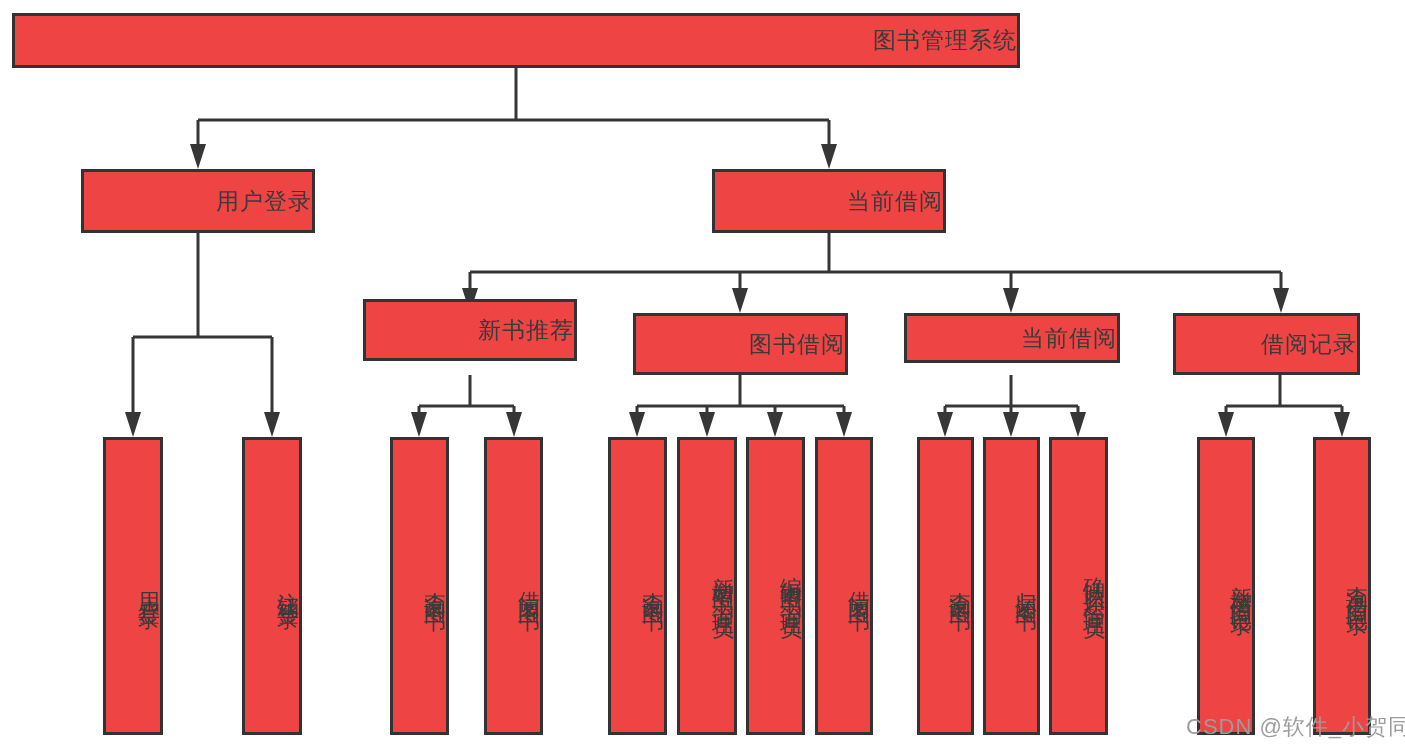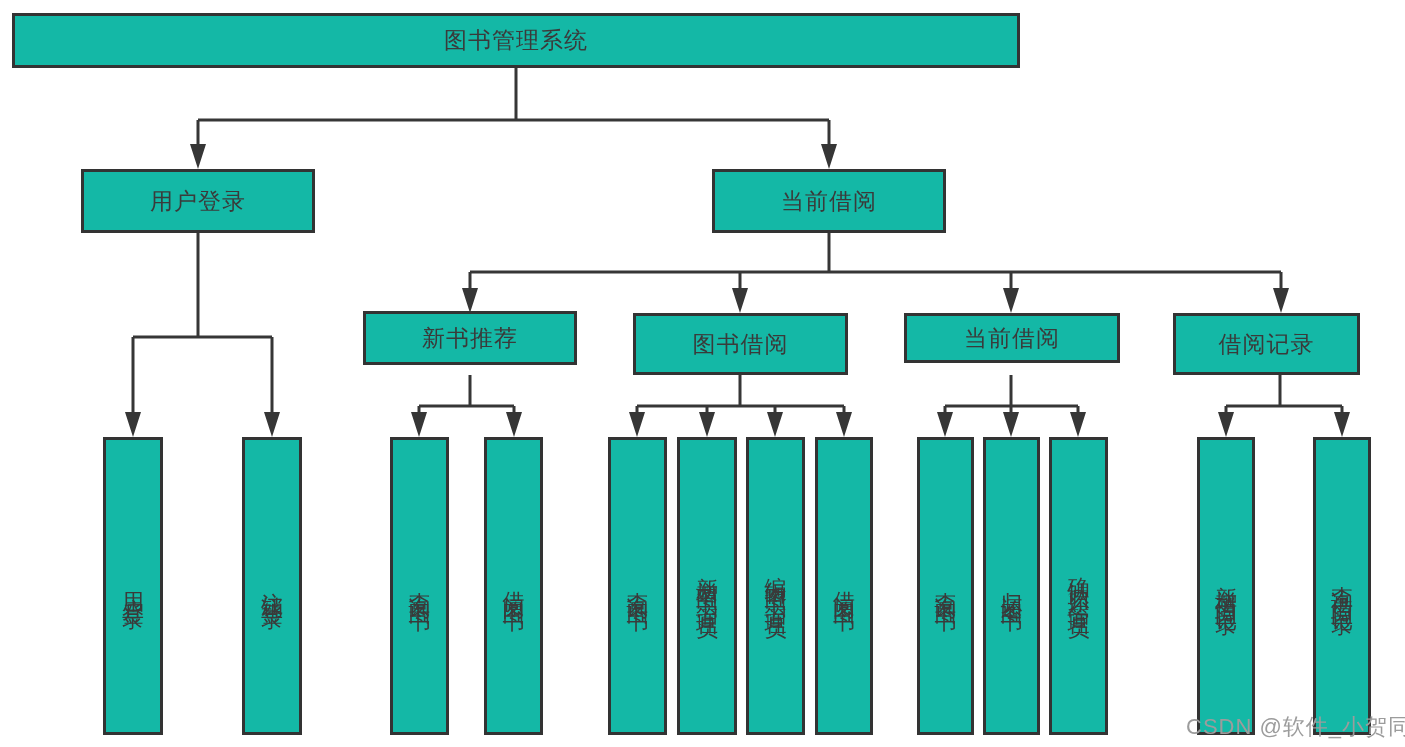"图书管理系统" .node { background: #14b8a6 -> #ef4444; justify-content: center -> flex-end }
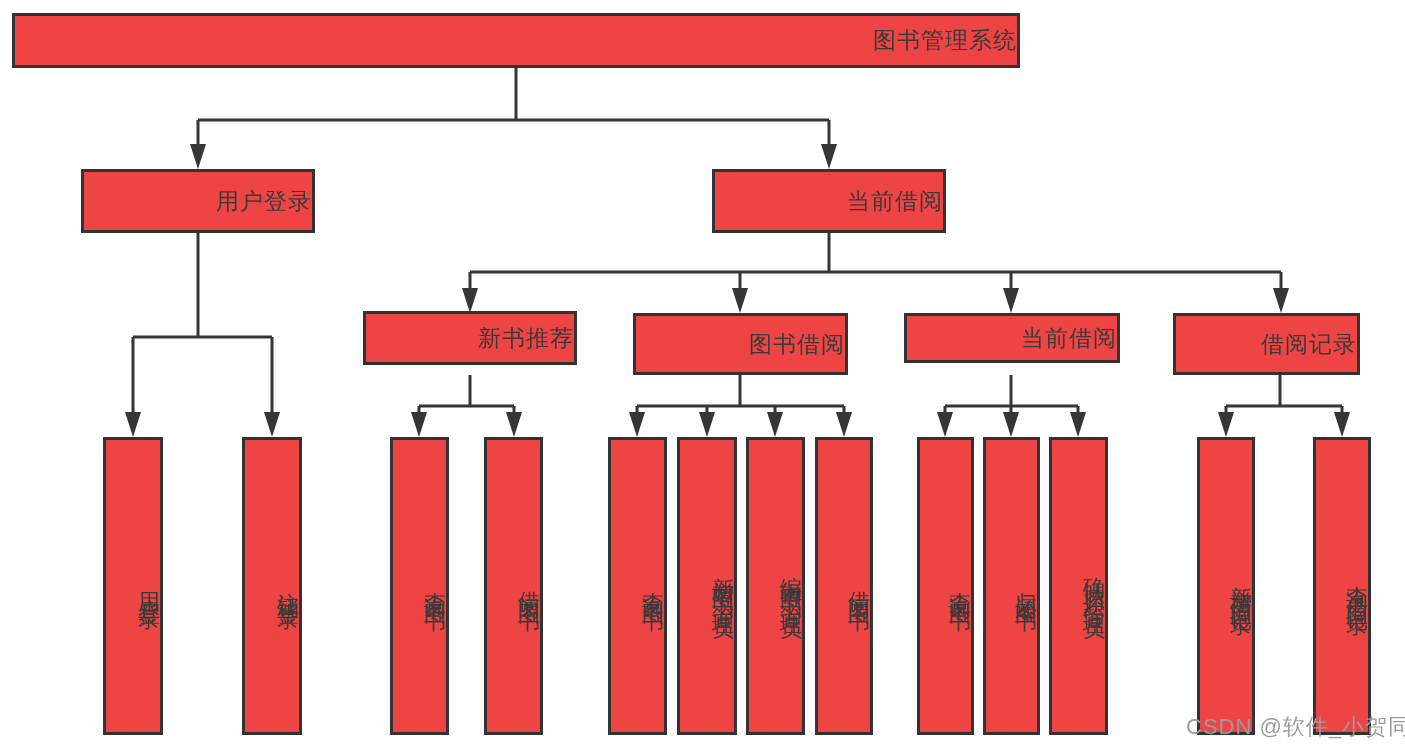"新书推荐" div.node { height: 54px -> 62px; top: 311px -> 299px }
